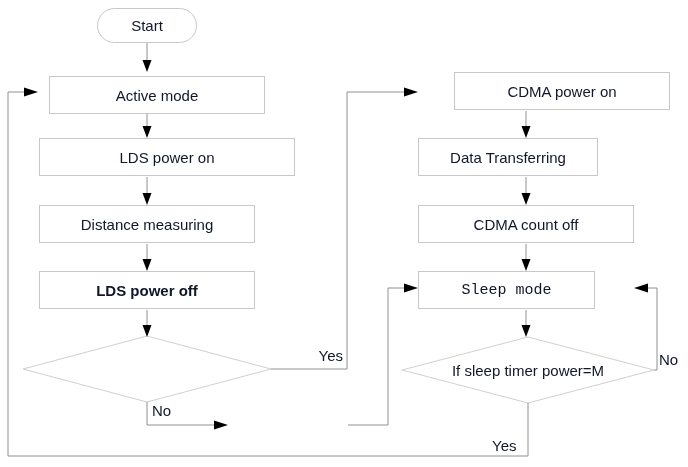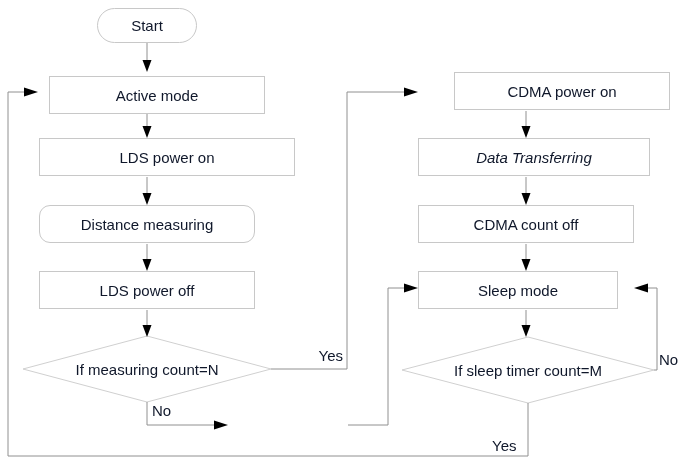"Data Transferring" div.node { font-style: italic -> none; width: 232px -> 180px }
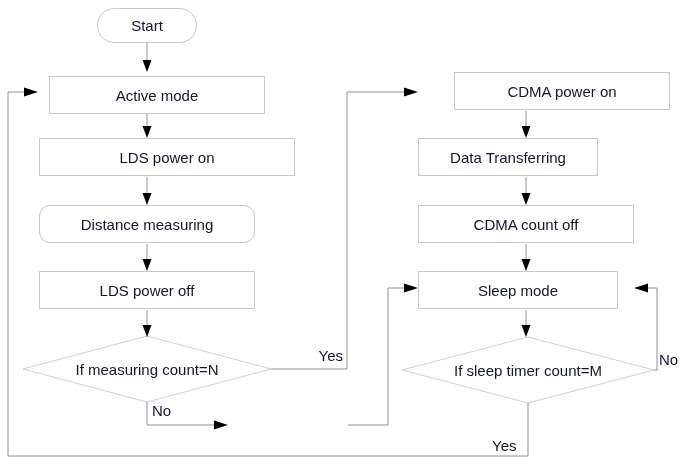"Distance measuring" div.node { border-radius: 11px -> none }
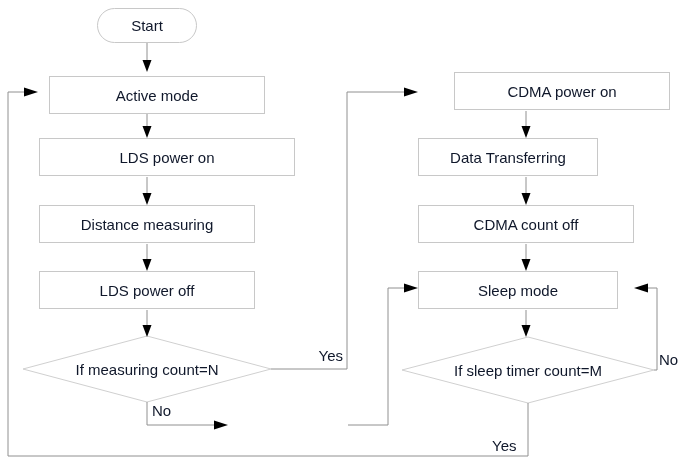"LDS power off" div.node { font-weight: none -> bold }
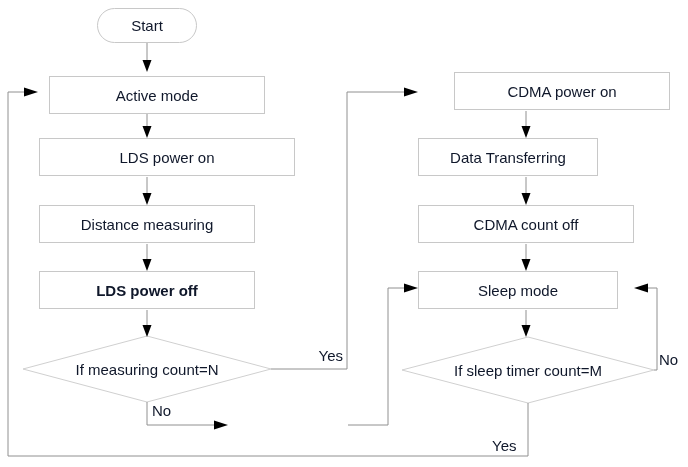"Sleep mode" div.node { font-family: none -> Liberation Mono, monospace; width: 200px -> 177px }
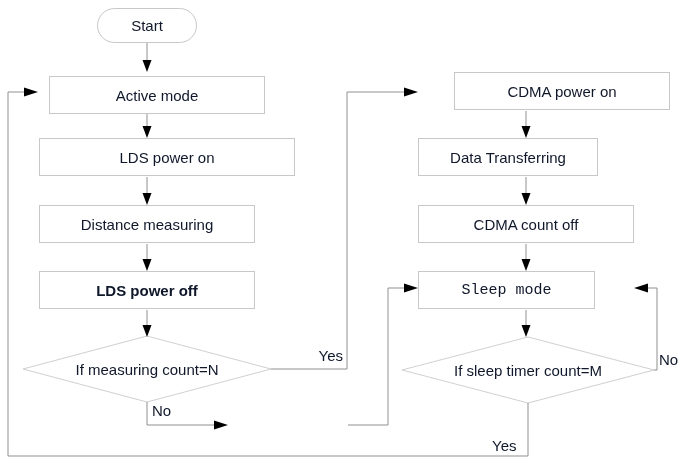"If measuring count=N" div.decision-label { html: <div>If measuring count=N</div> -> none }
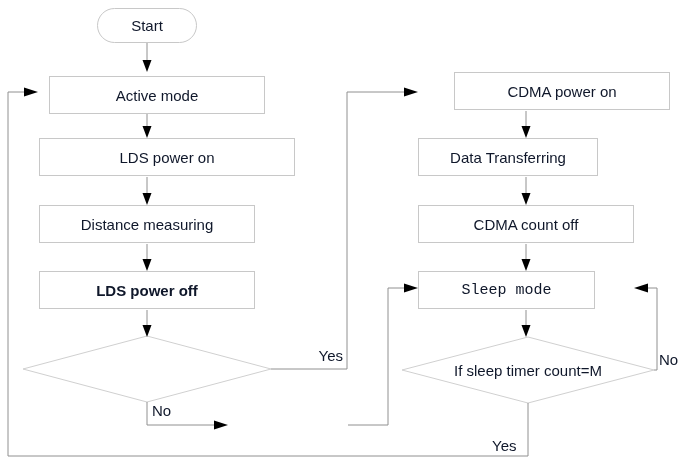"If sleep timer count=M" div.decision-label { text: count -> power }
